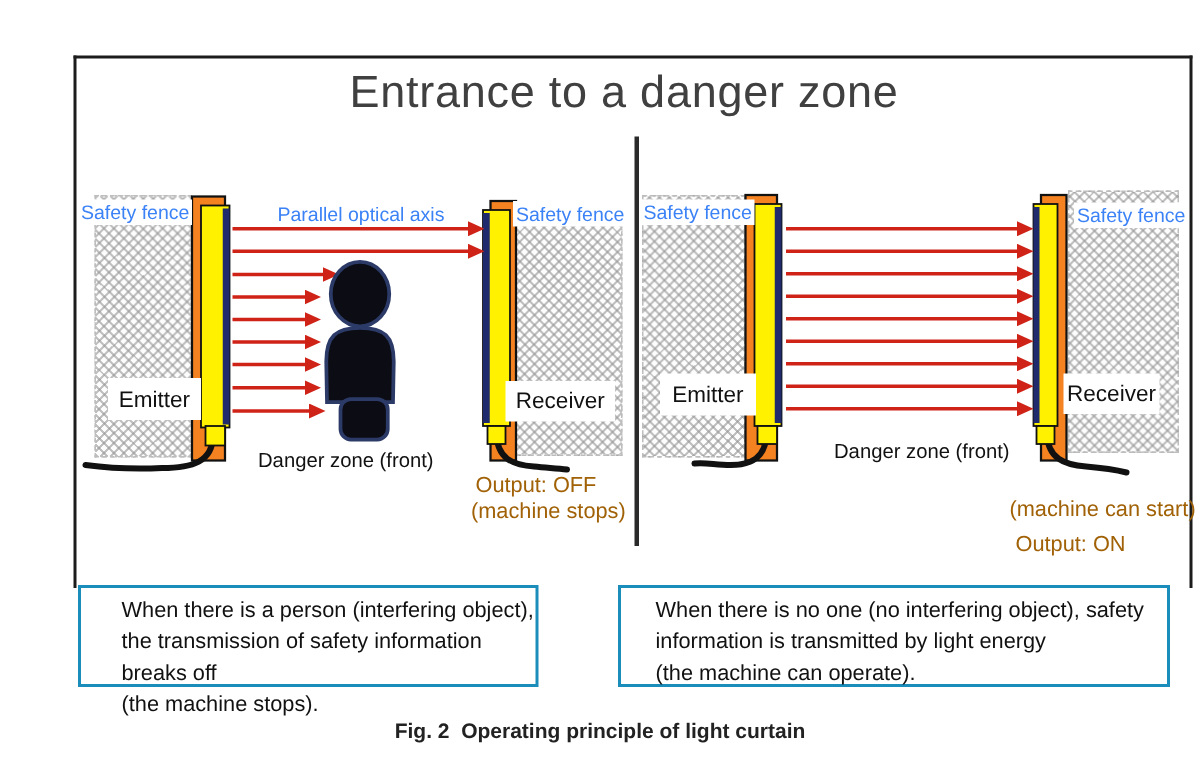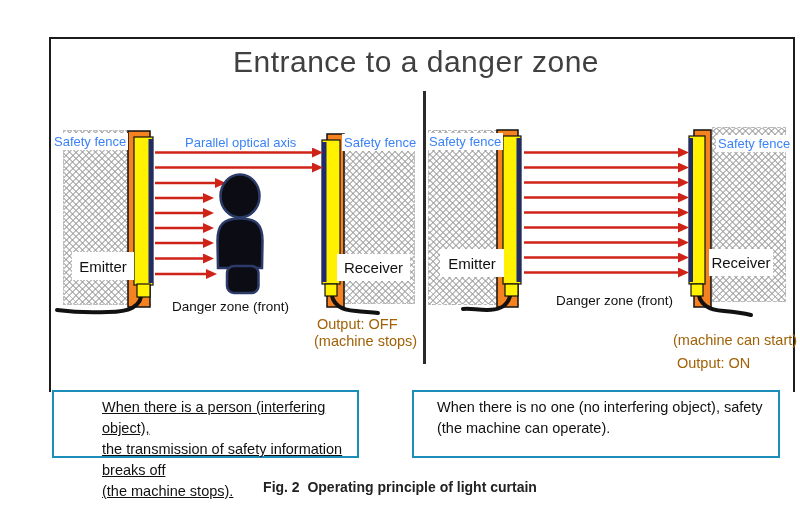"When there is a person" .desc-left { padding-left: 48px -> 27px; text-decoration: underline -> none }
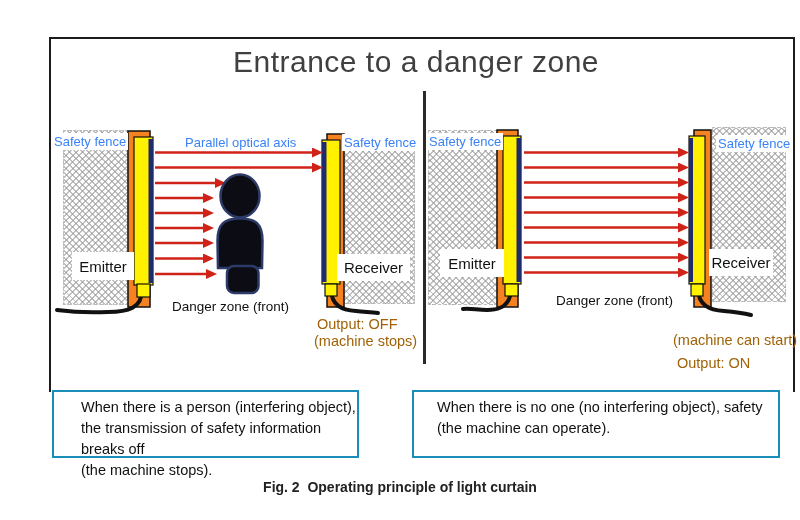"information is transmitted by light" span { html: none -> <span>information is transmitted by light energy</span> }
